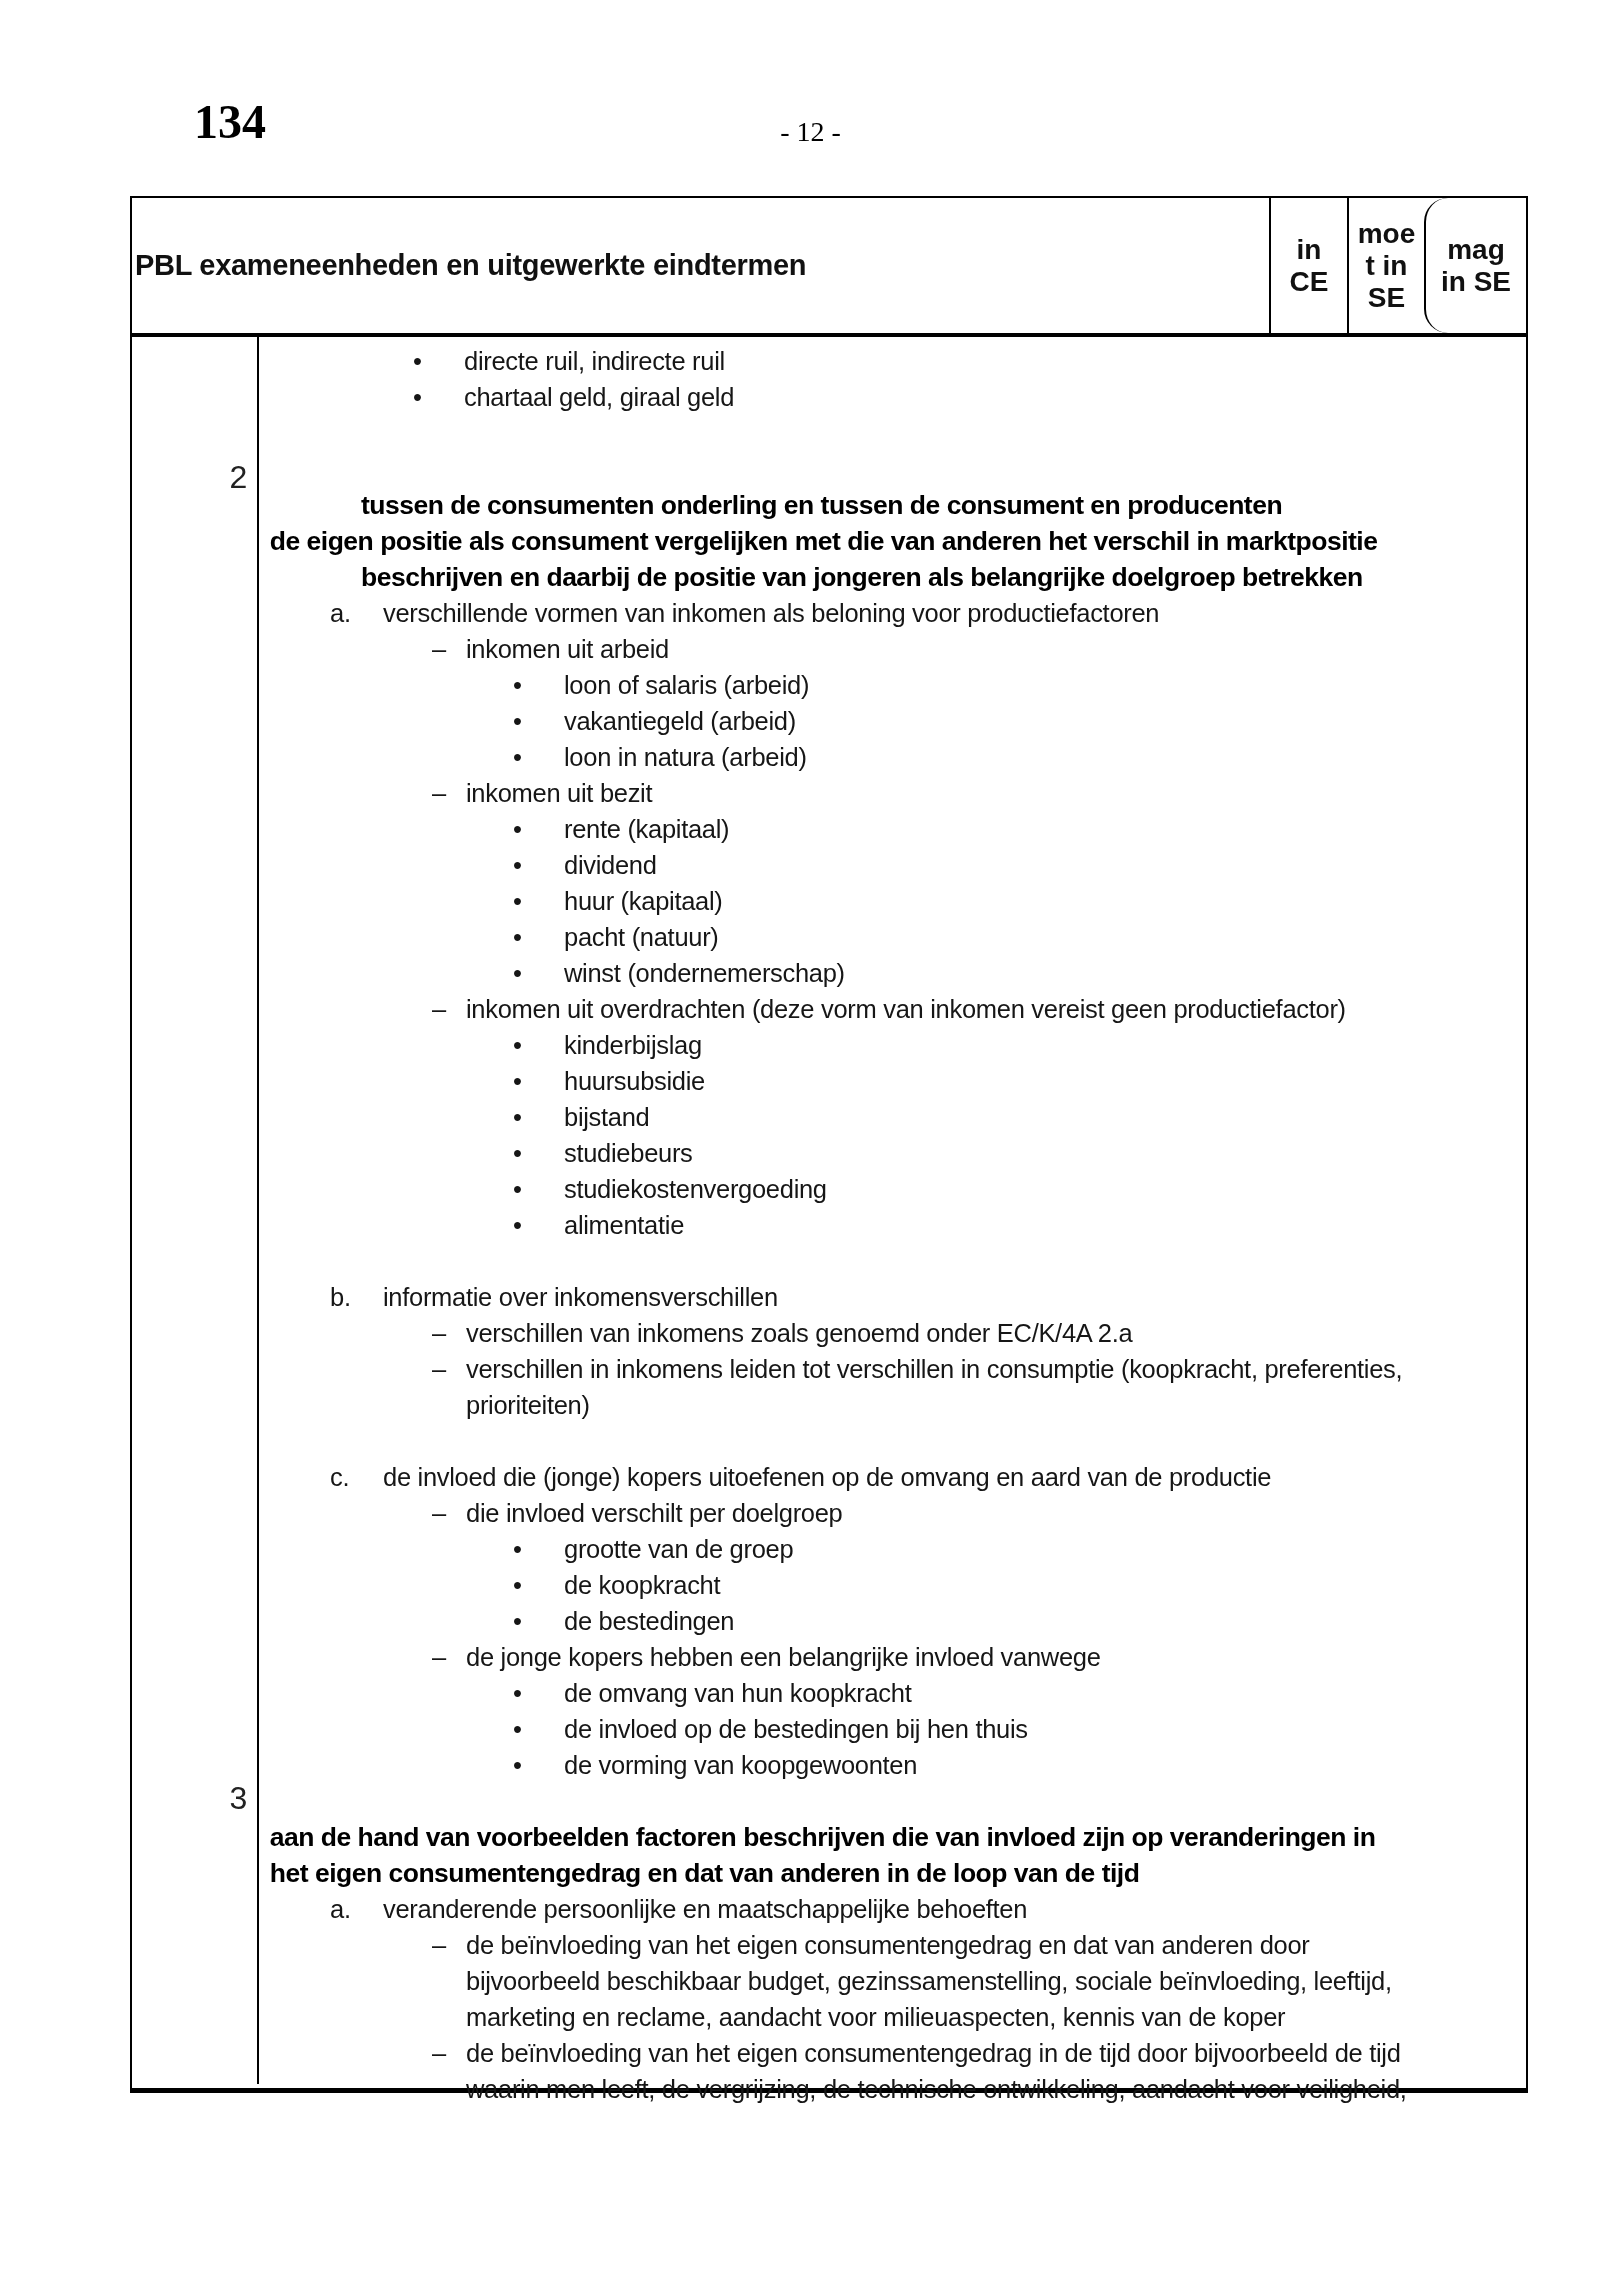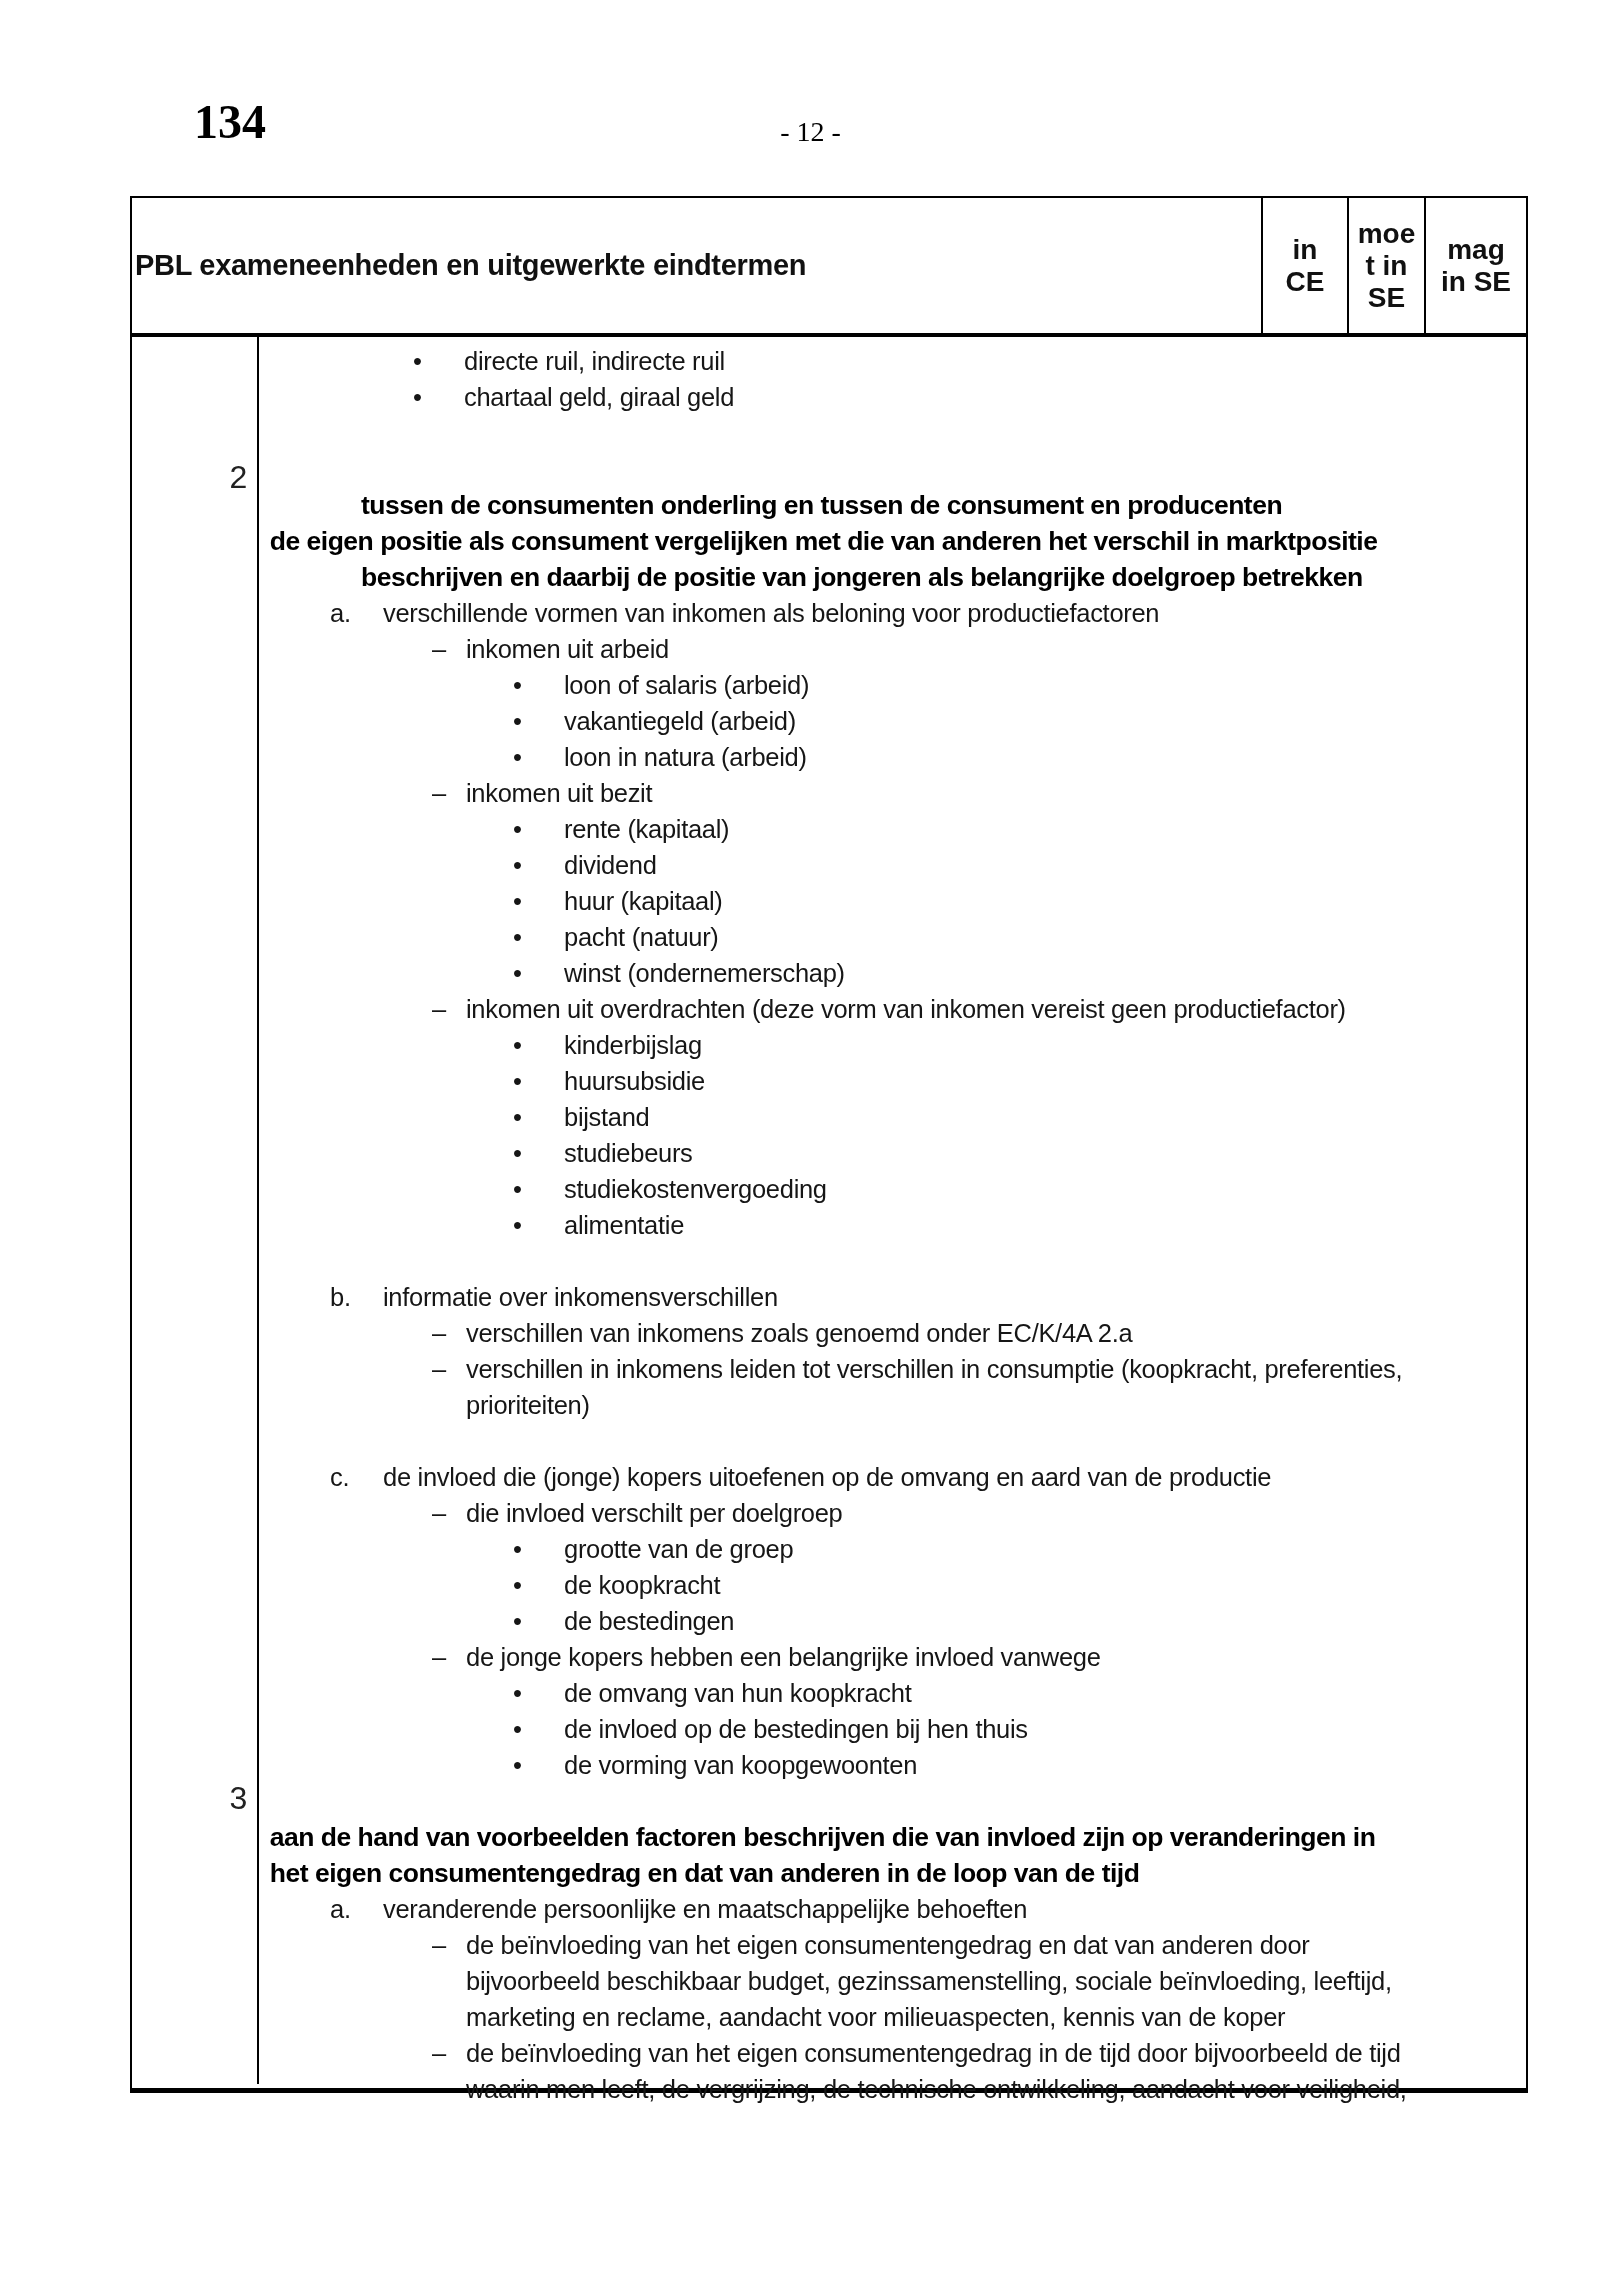"in" .th-ce { width: 86px -> 78px }
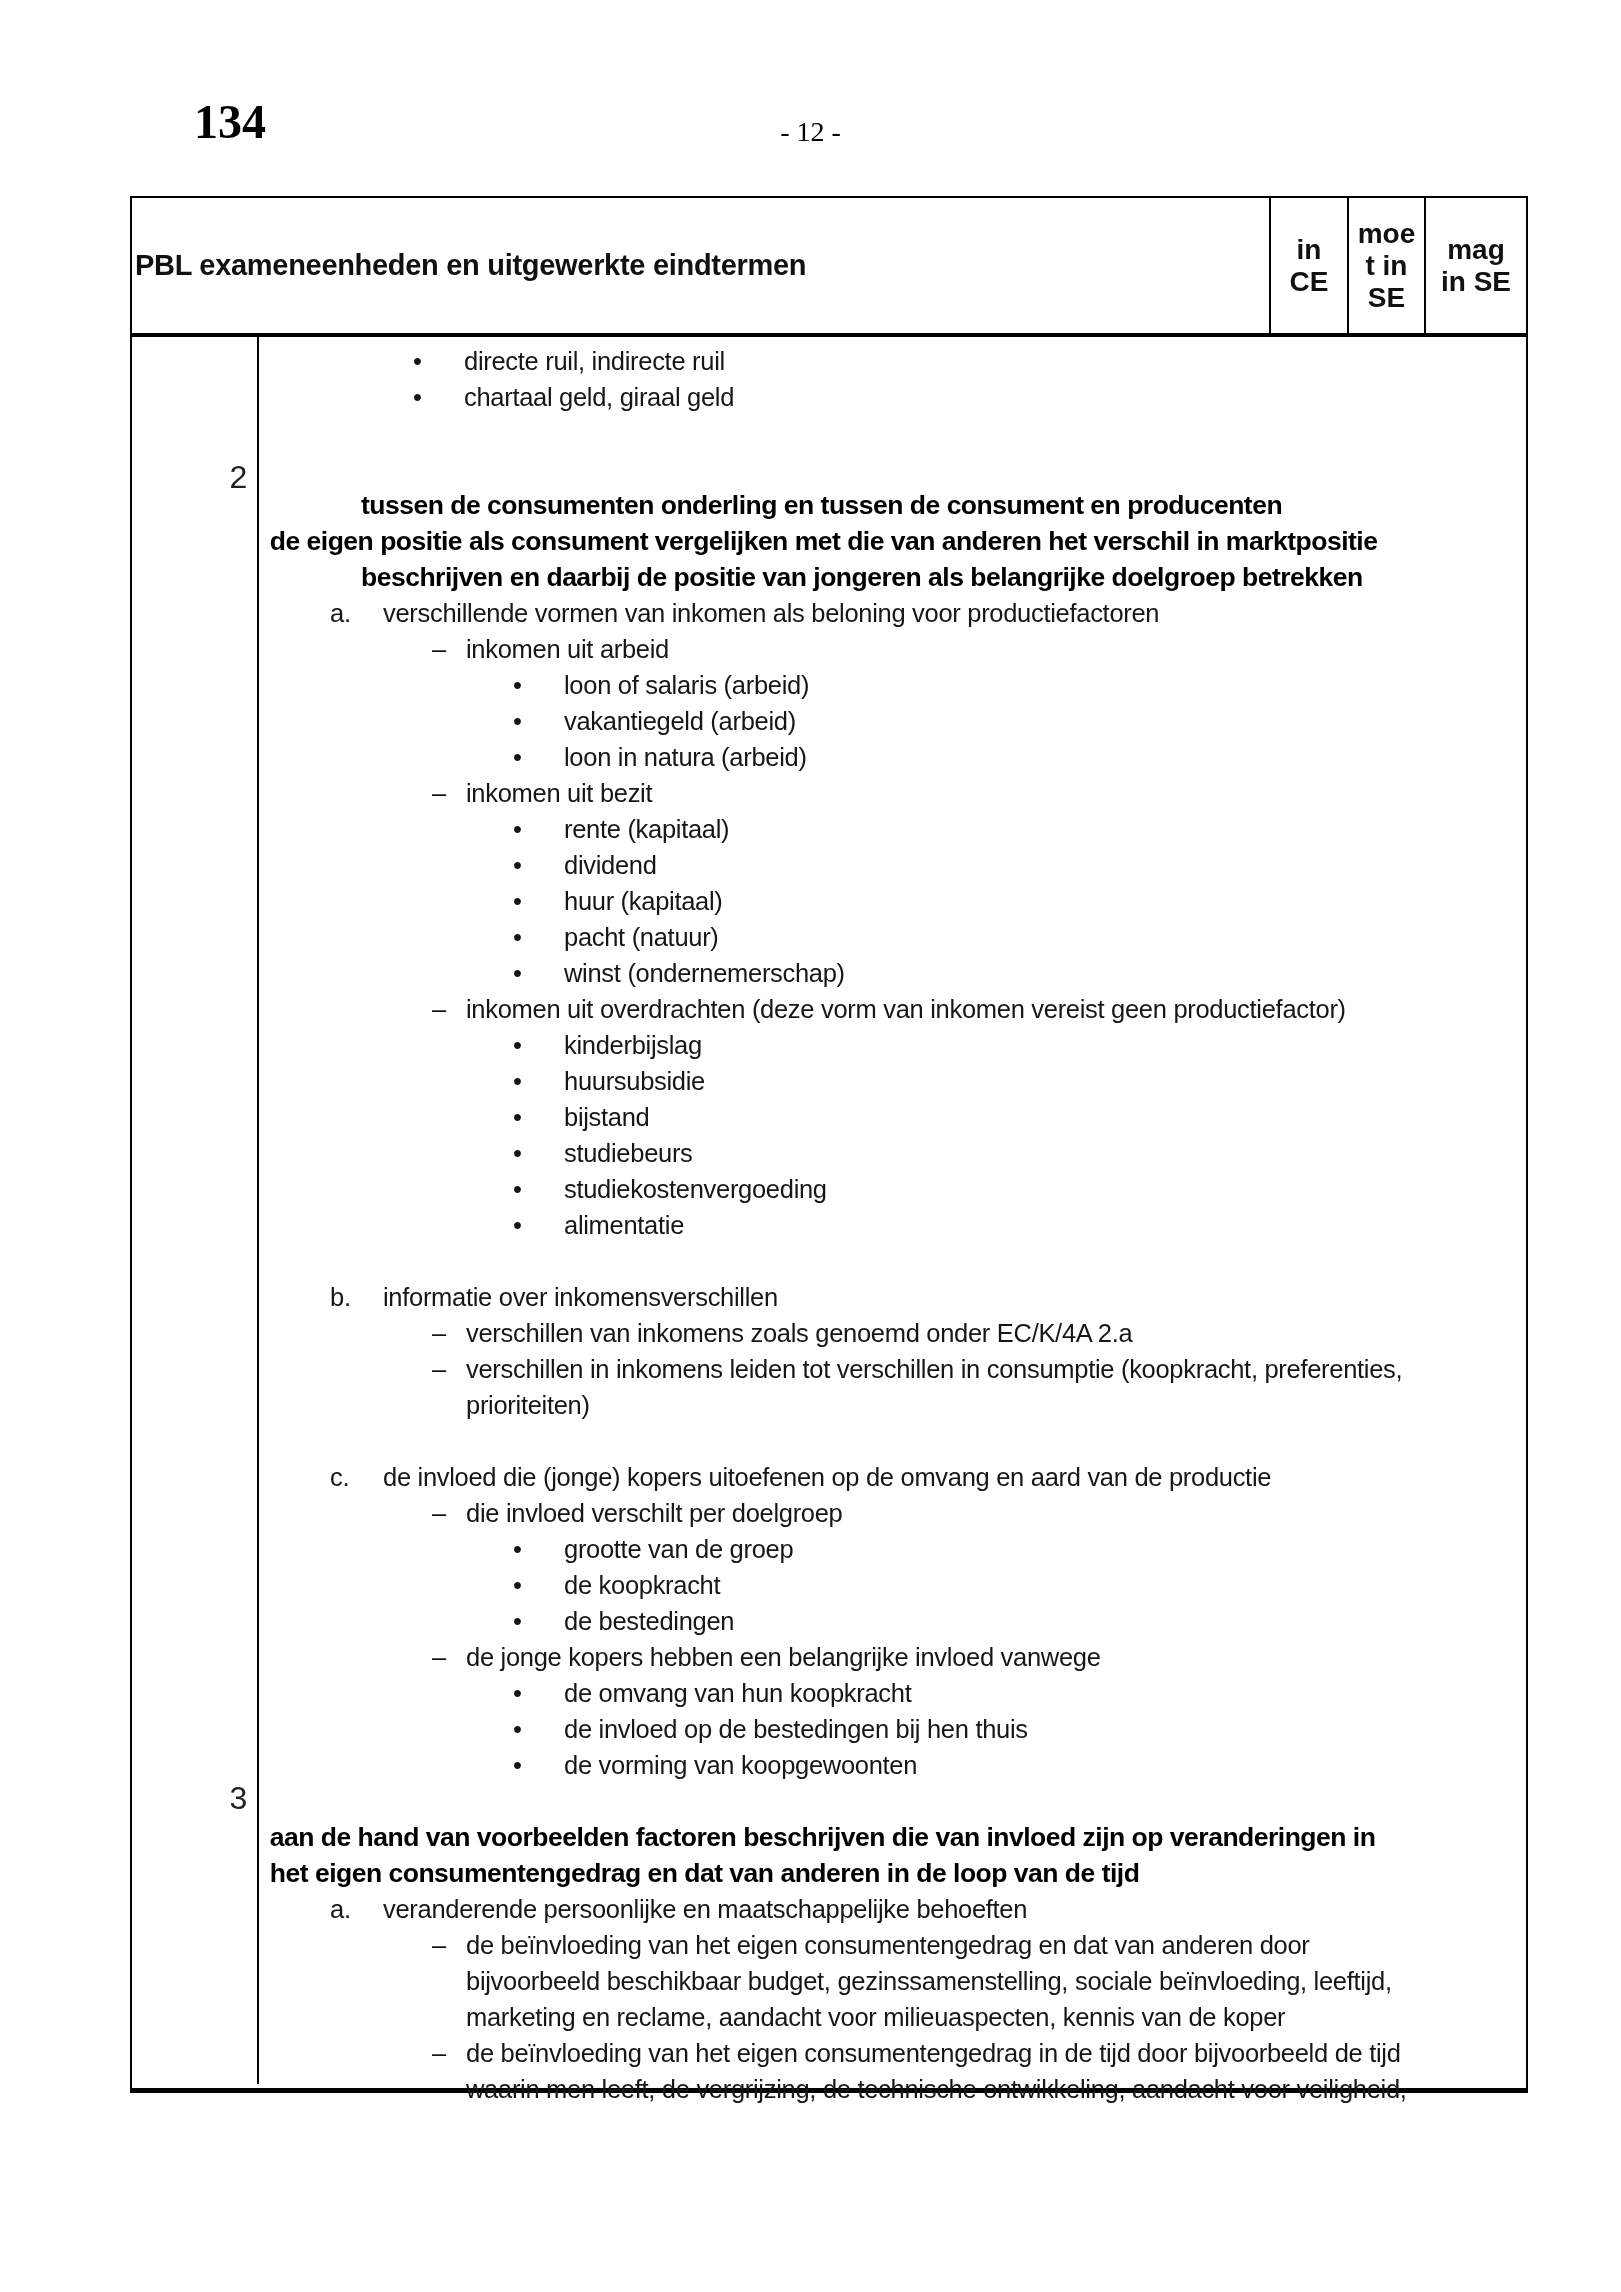"mag" .th-mag { border-radius: none -> 24px }
